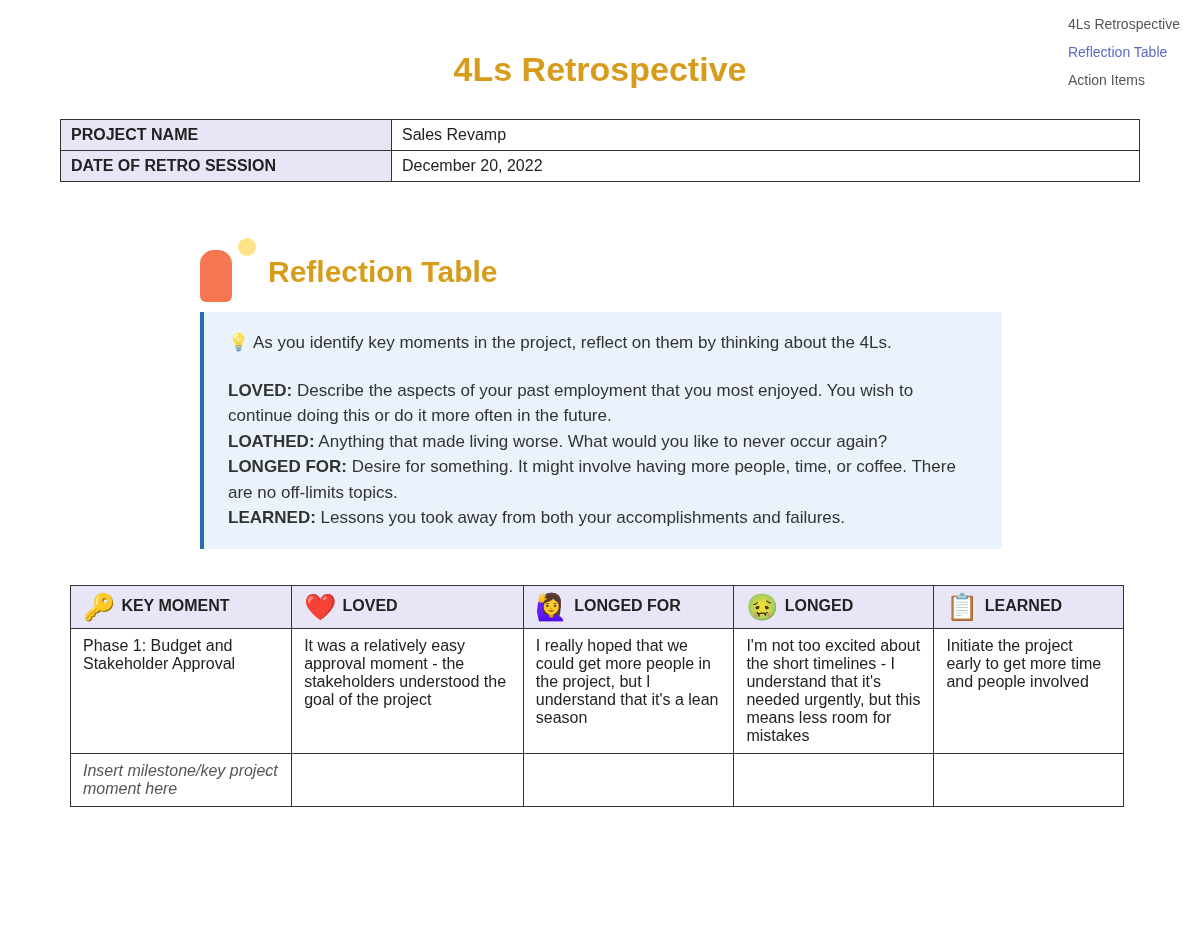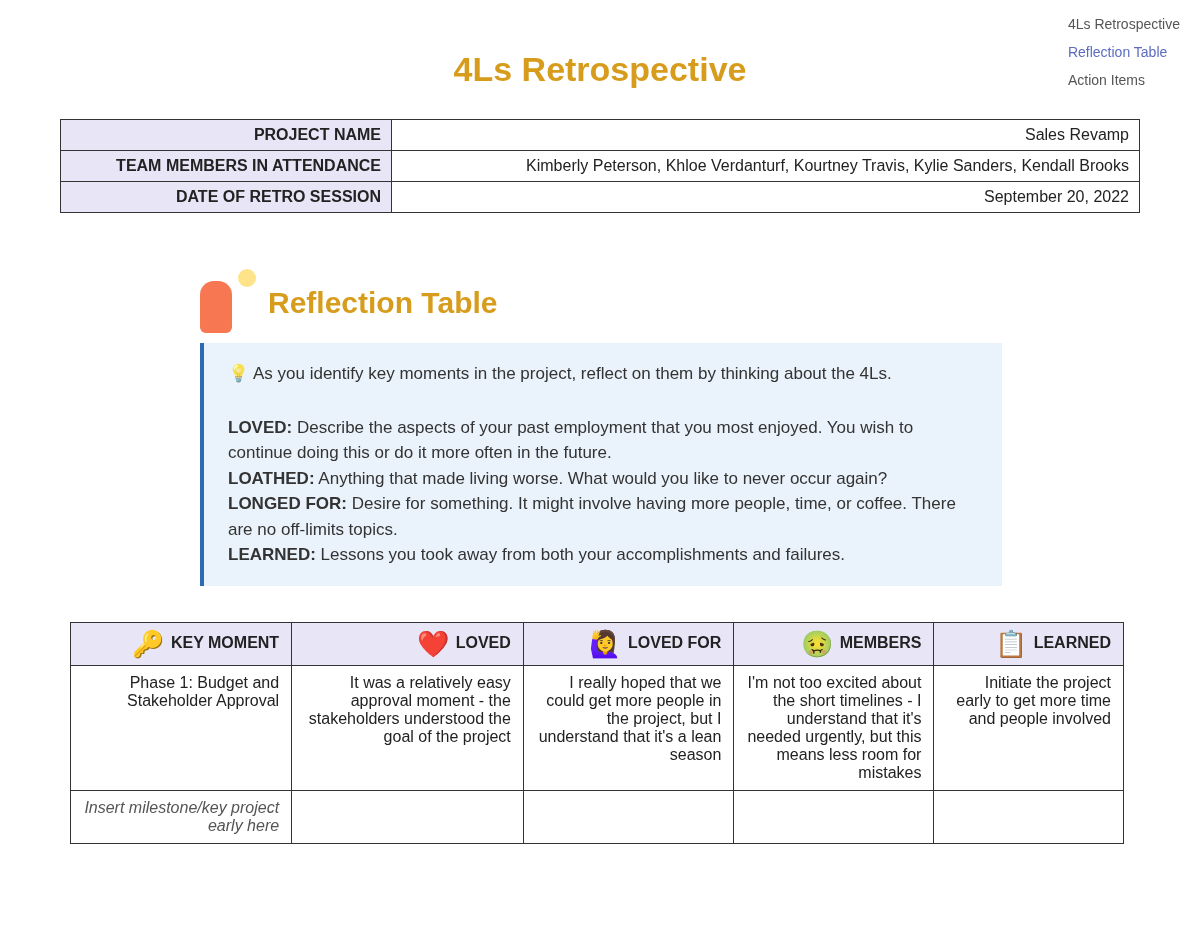"PROJECT NAME" td,th { text-align: right -> left }
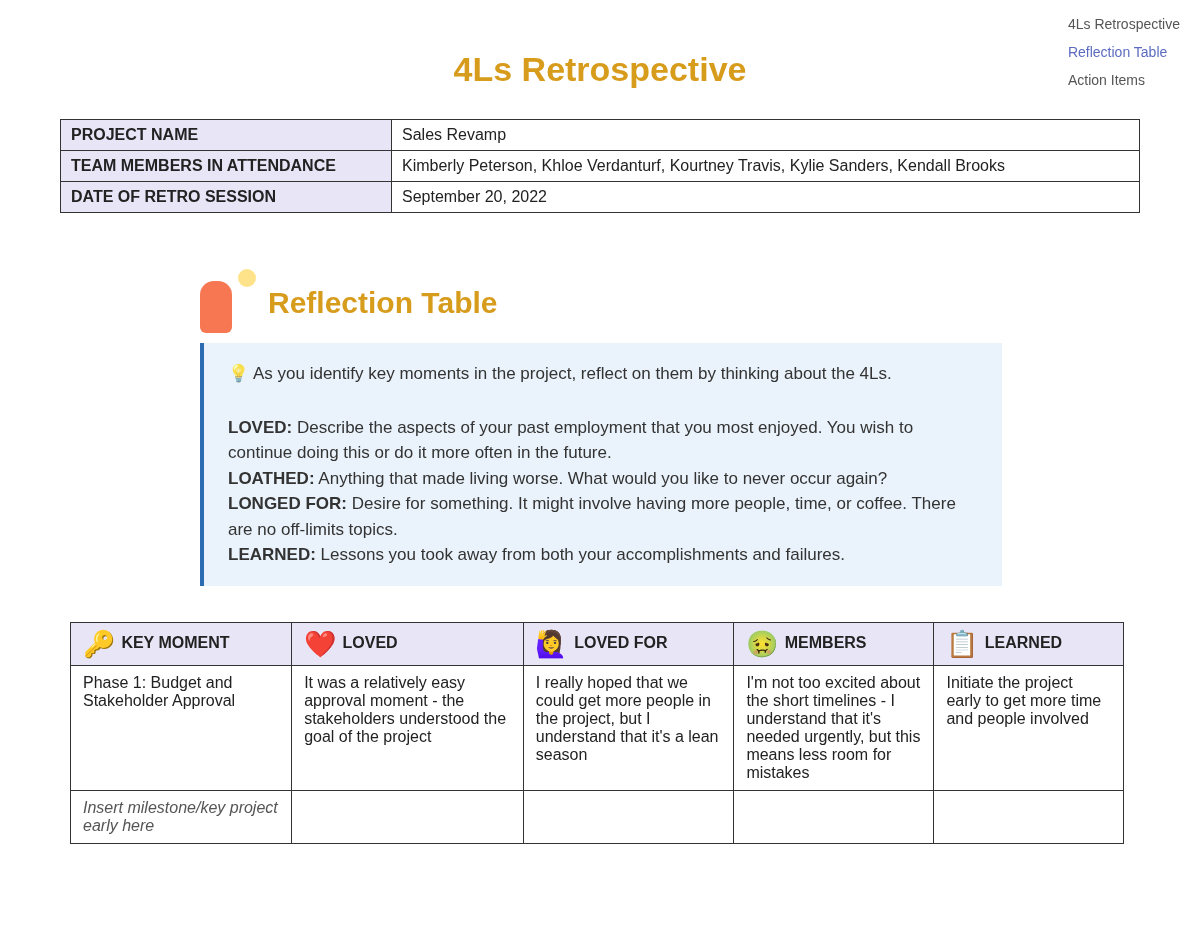"TEAM MEMBERS IN ATTENDANCE" tr { html: <tr> <td>TEAM MEMBERS IN ATTENDANCE</td> <td>Kimberly Peterson, Khloe Verdanturf, Kourtney Travis, Kylie Sanders, Kendall Brooks</td> </tr> -> none }
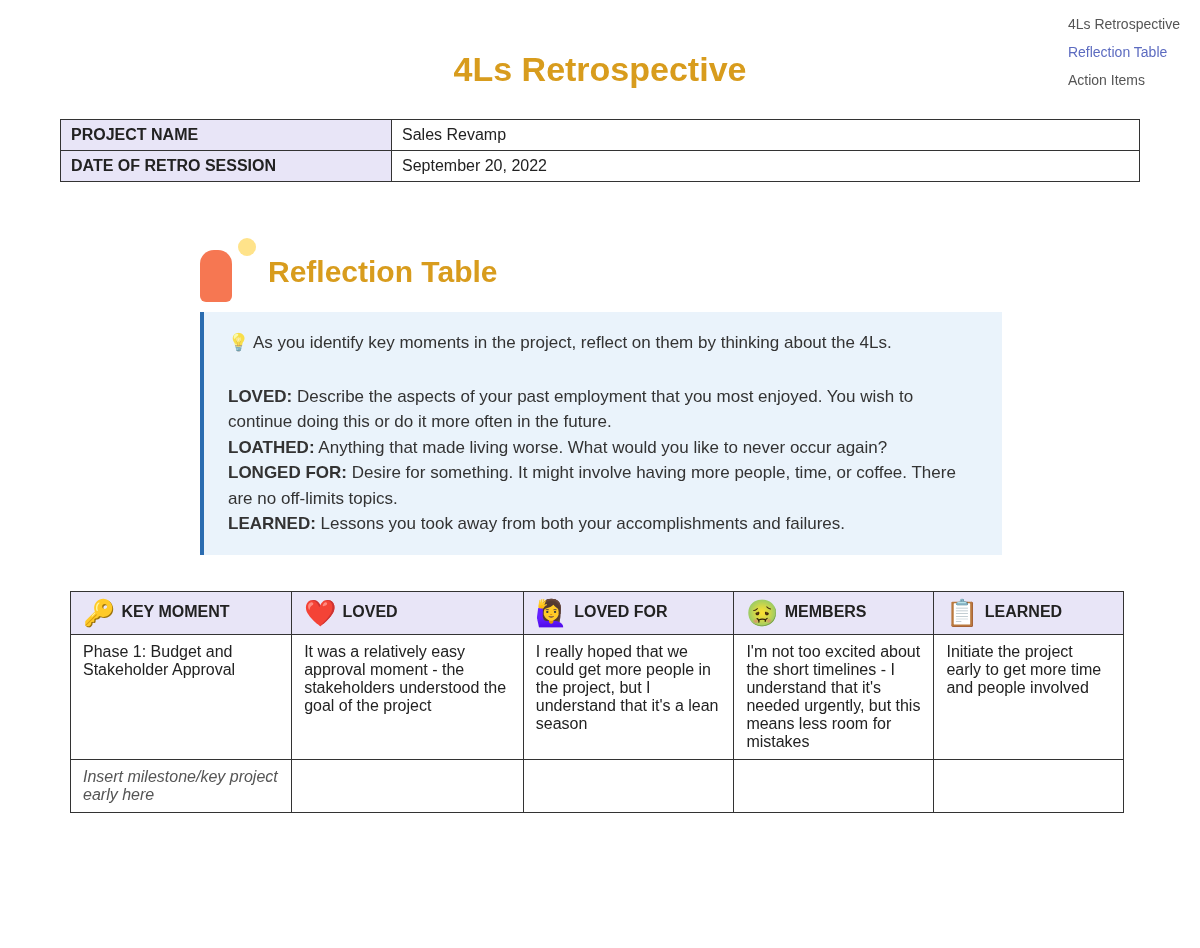"September 20, 2022" td { text: September -> December }
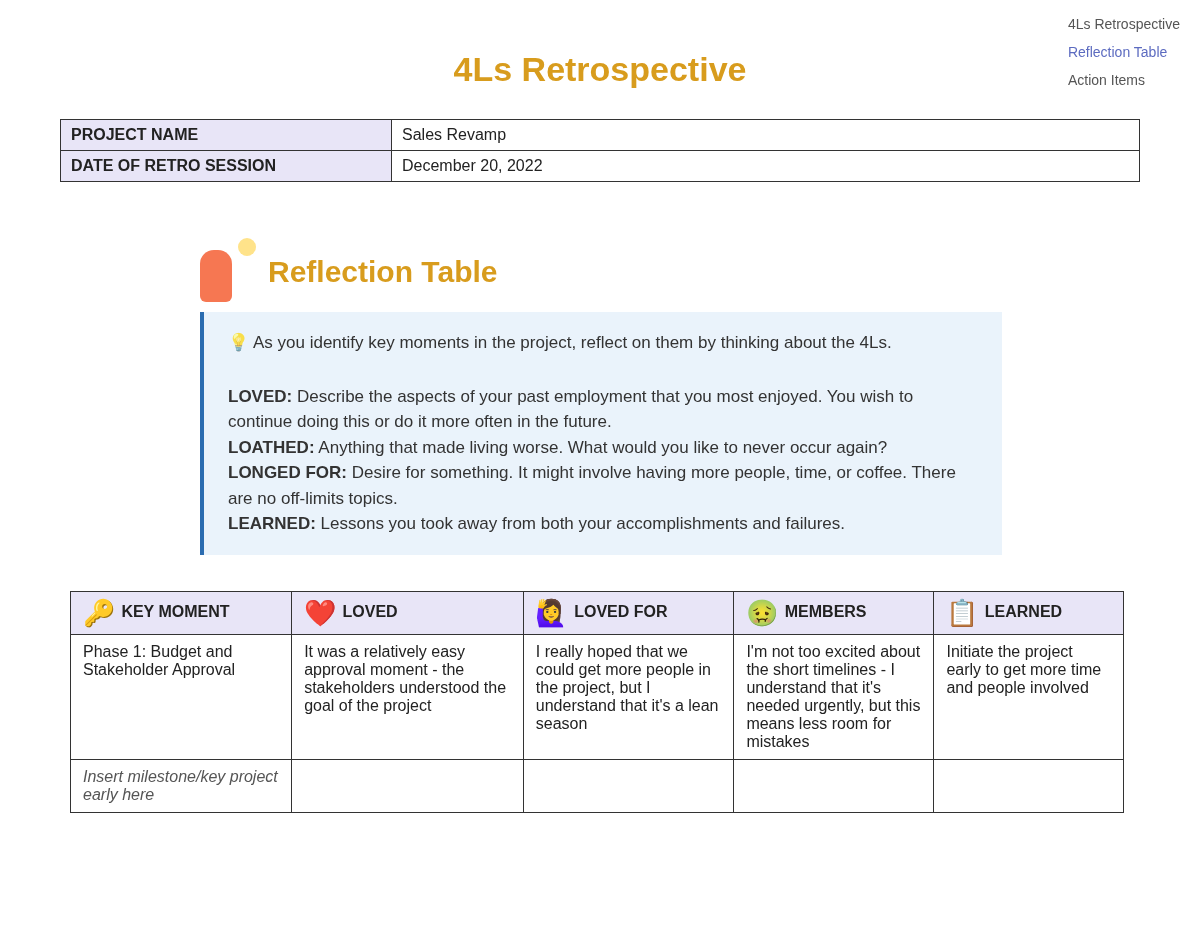"As you identify key moments" .callout .lead { margin-bottom: 28px -> 22px }
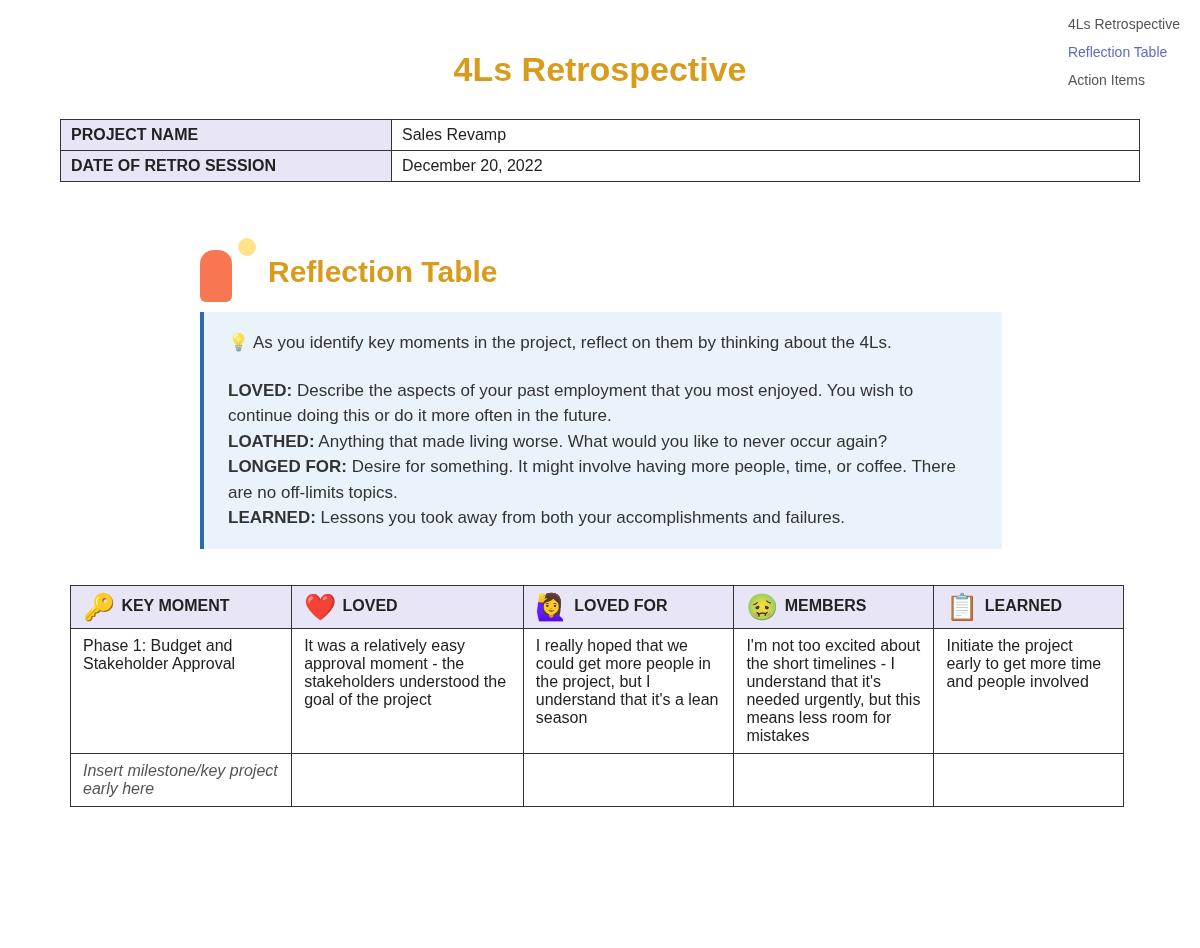"LOVED FOR" span { text: LOVED -> LONGED }
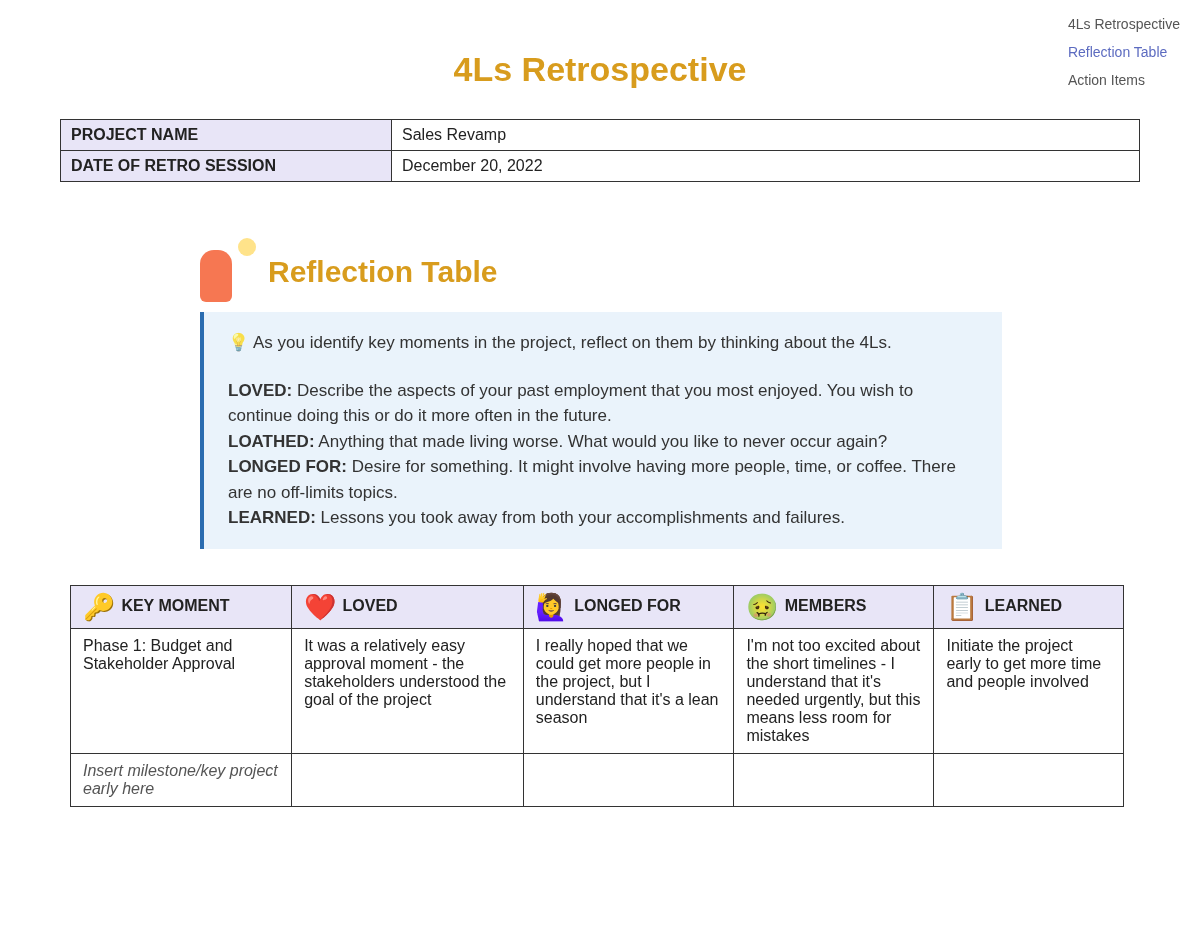"MEMBERS" span { text: MEMBERS -> LONGED }
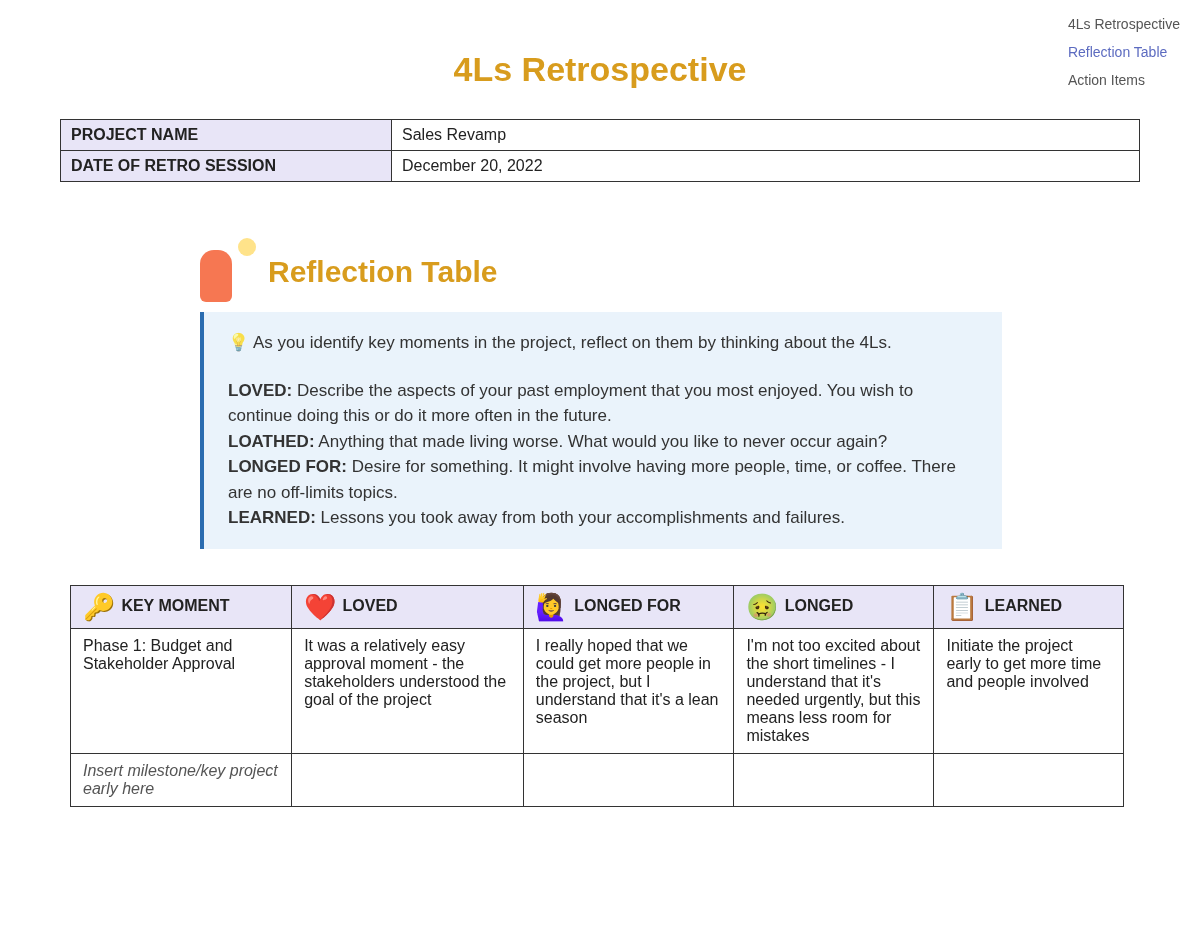"Insert milestone/key project early here" td.placeholder { text: early -> moment }
